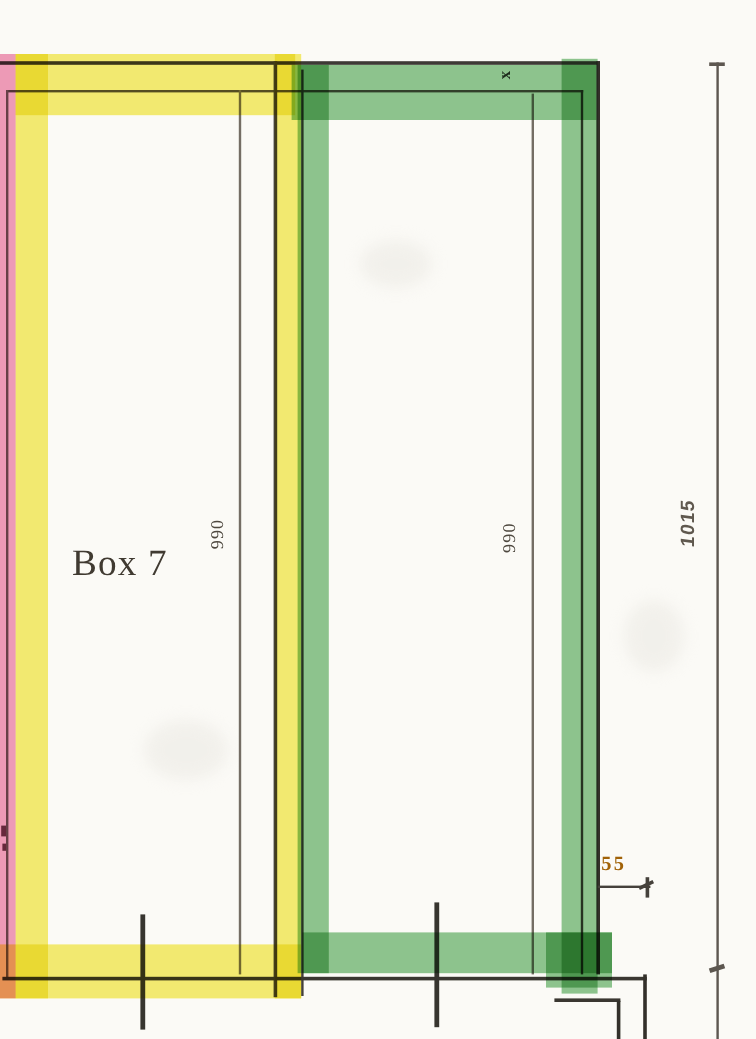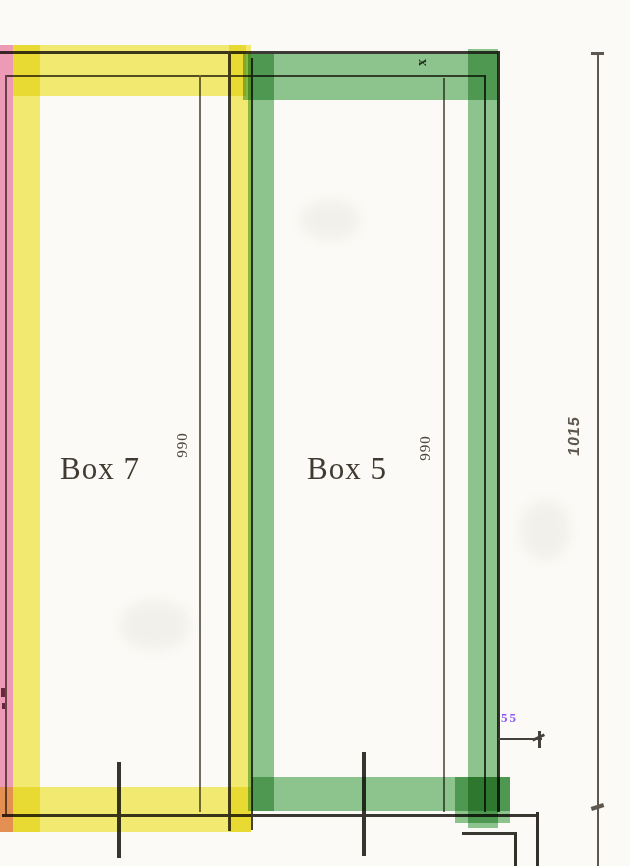"Box 5" div.boxlabel { html: <div>Box 5</div> -> none }
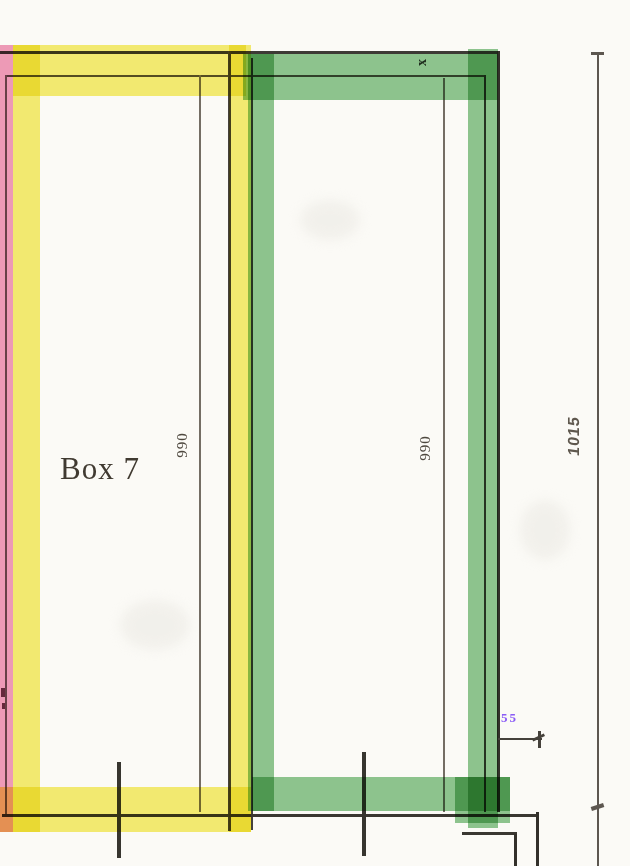"55" div { color: #8b5cf6 -> #a16207; font-size: 13px -> 17px }
